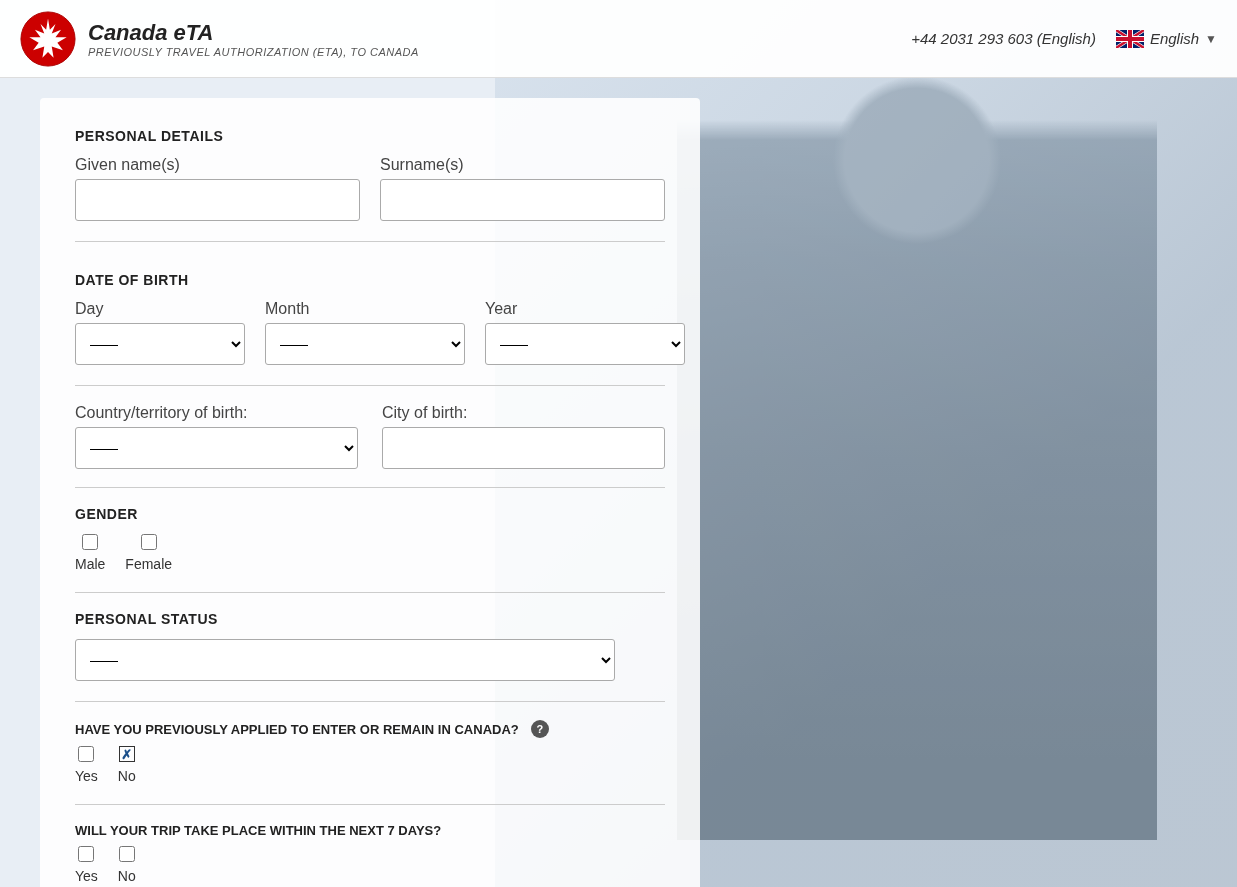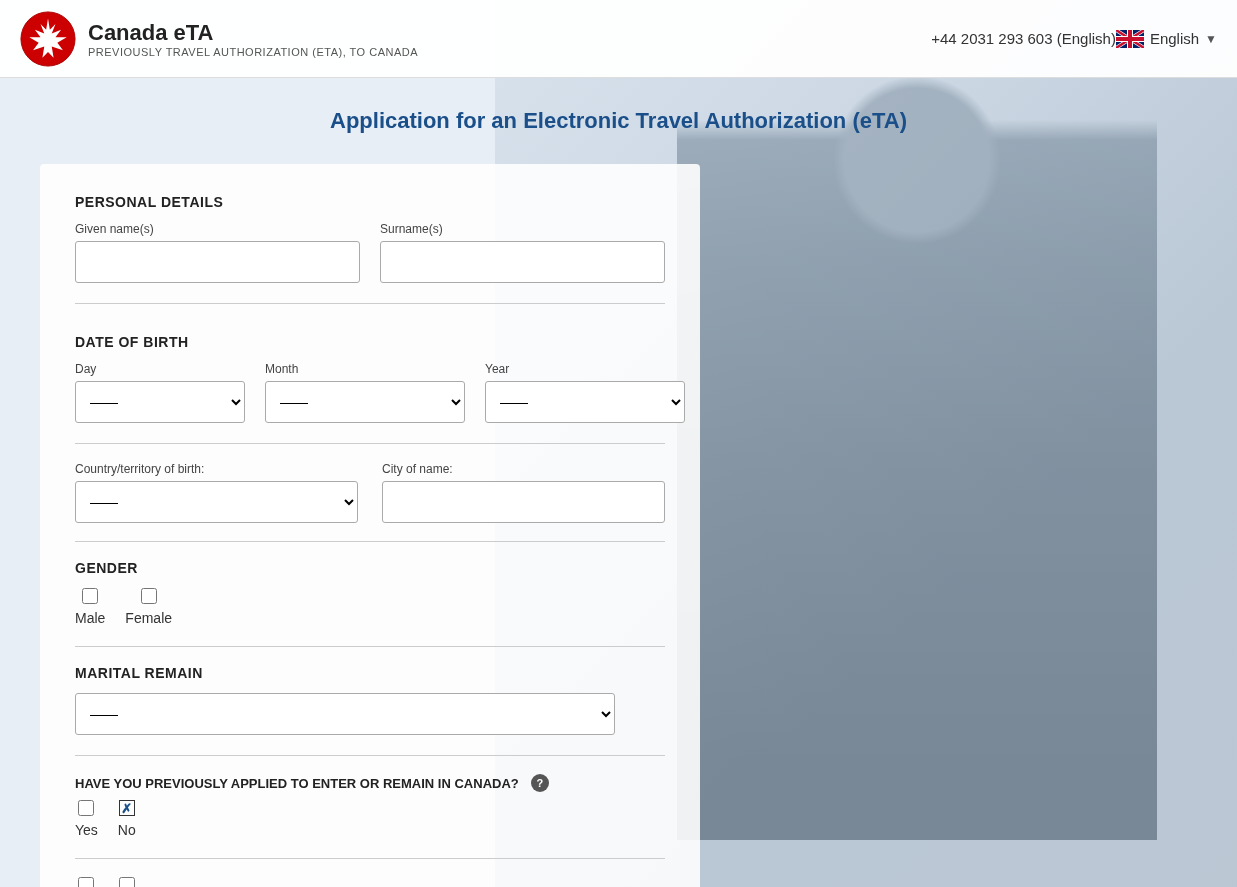"Canada eTA" header { font-style: none -> italic }
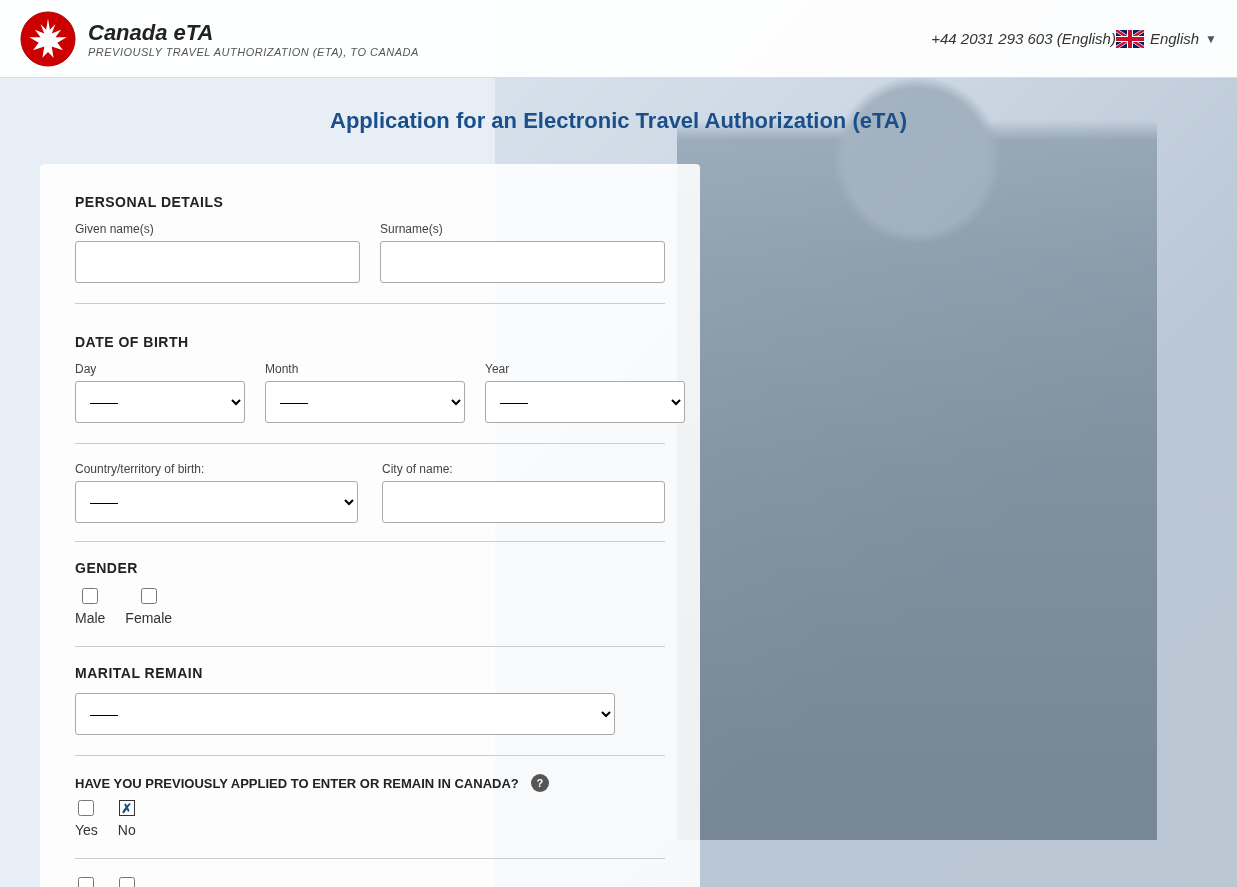"+44 2031 293 603 (English)" .header-right { gap: none -> 20px }
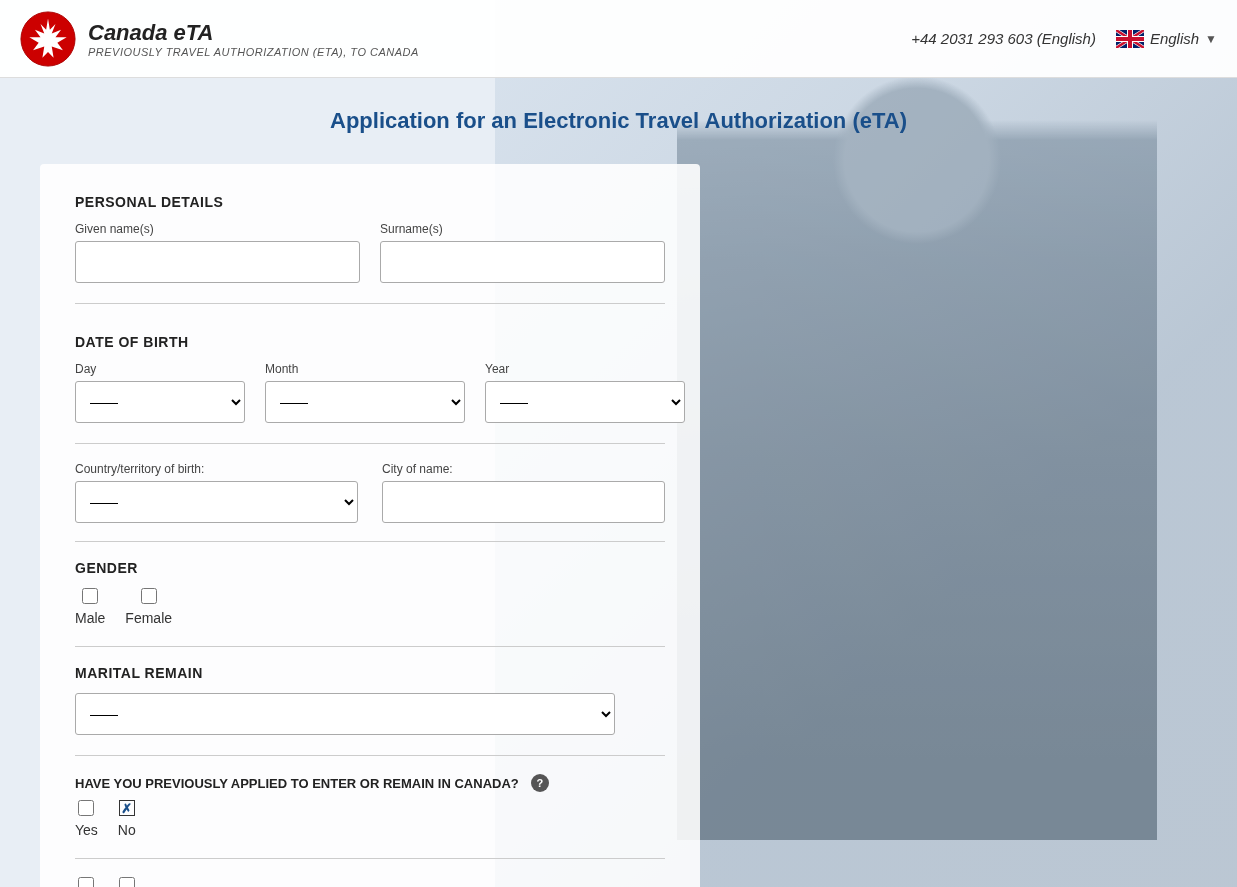"Application for an Electronic Travel" h2.page-title { html: <h2>Application for an Electronic Travel Authorization (eTA)</h2> -> none }
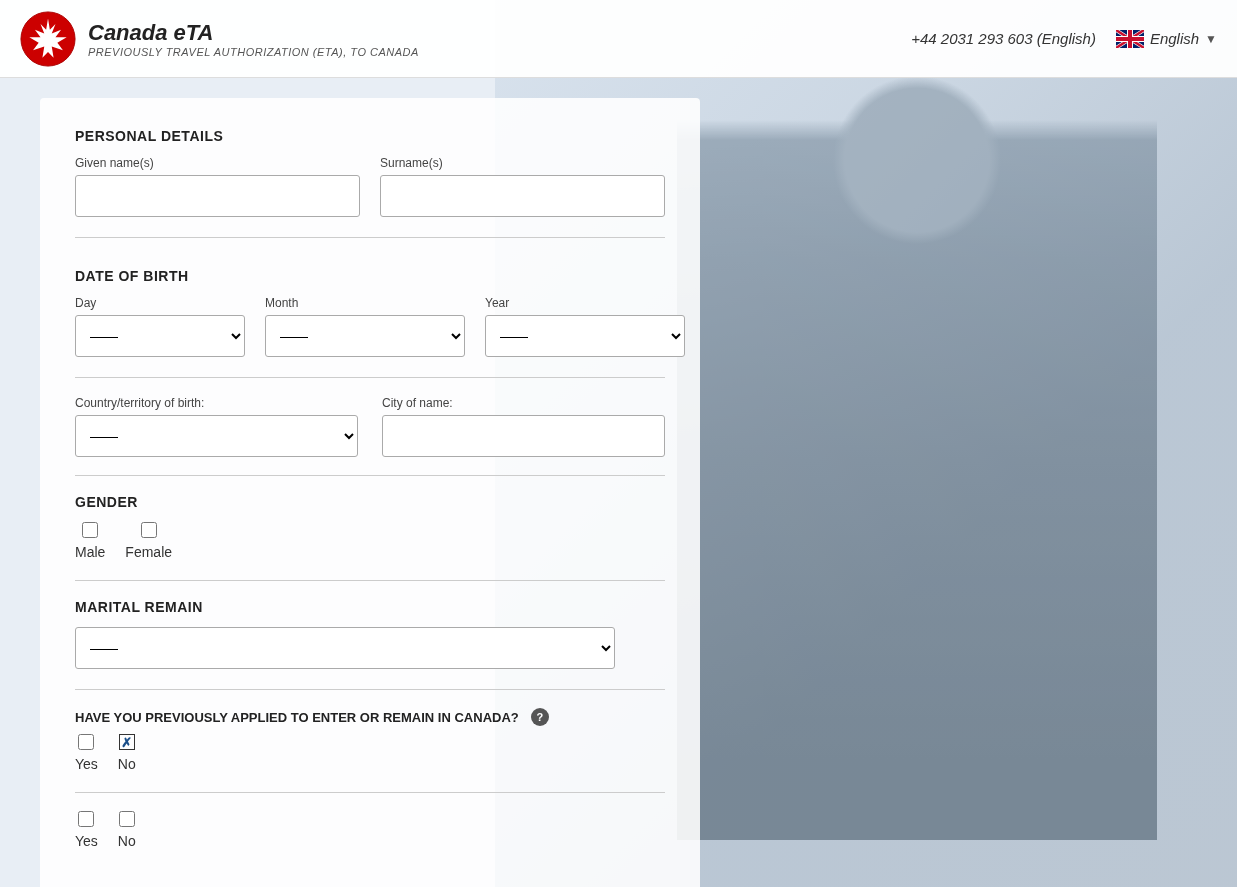"Given name(s)" .field-label { font-size: 12px -> 16px }
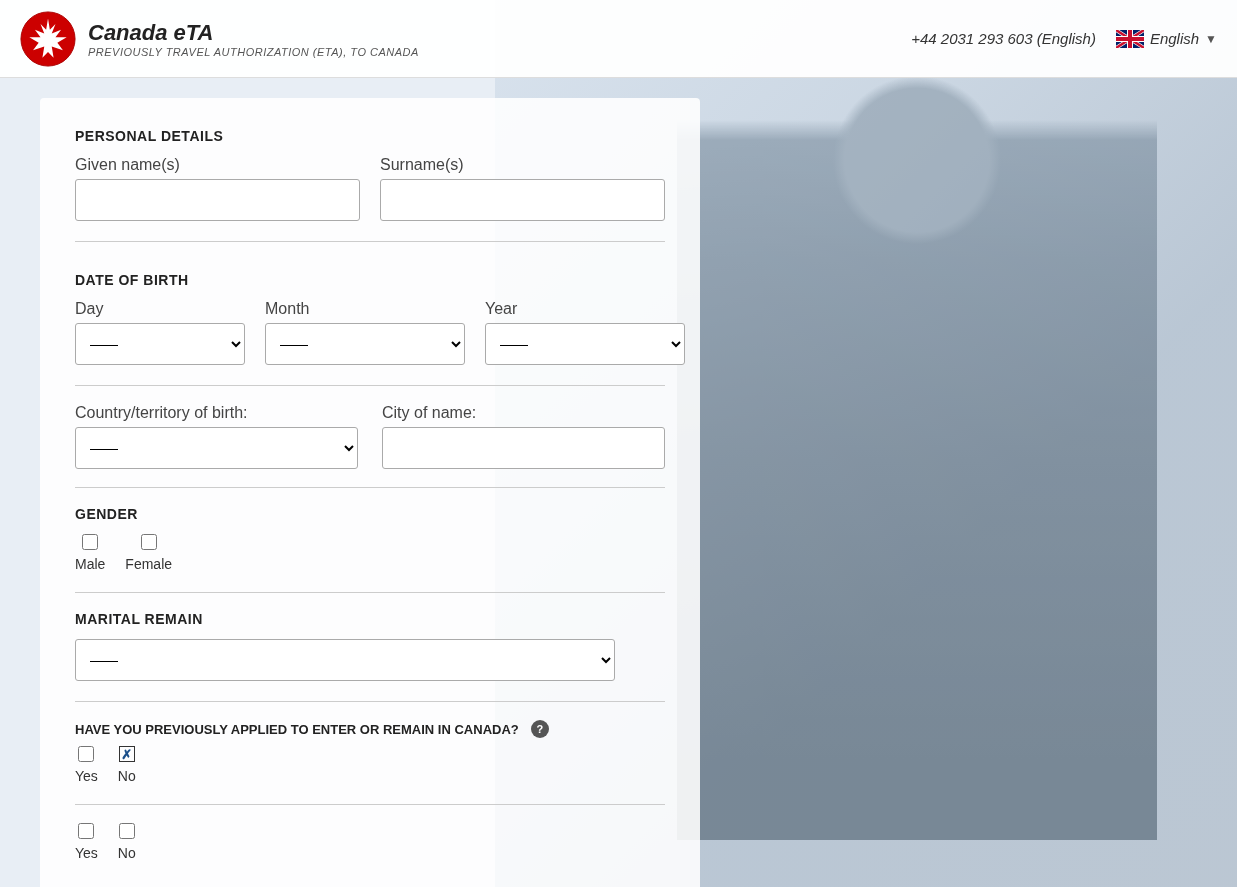"City of name:" div.field-label { text: name -> birth }
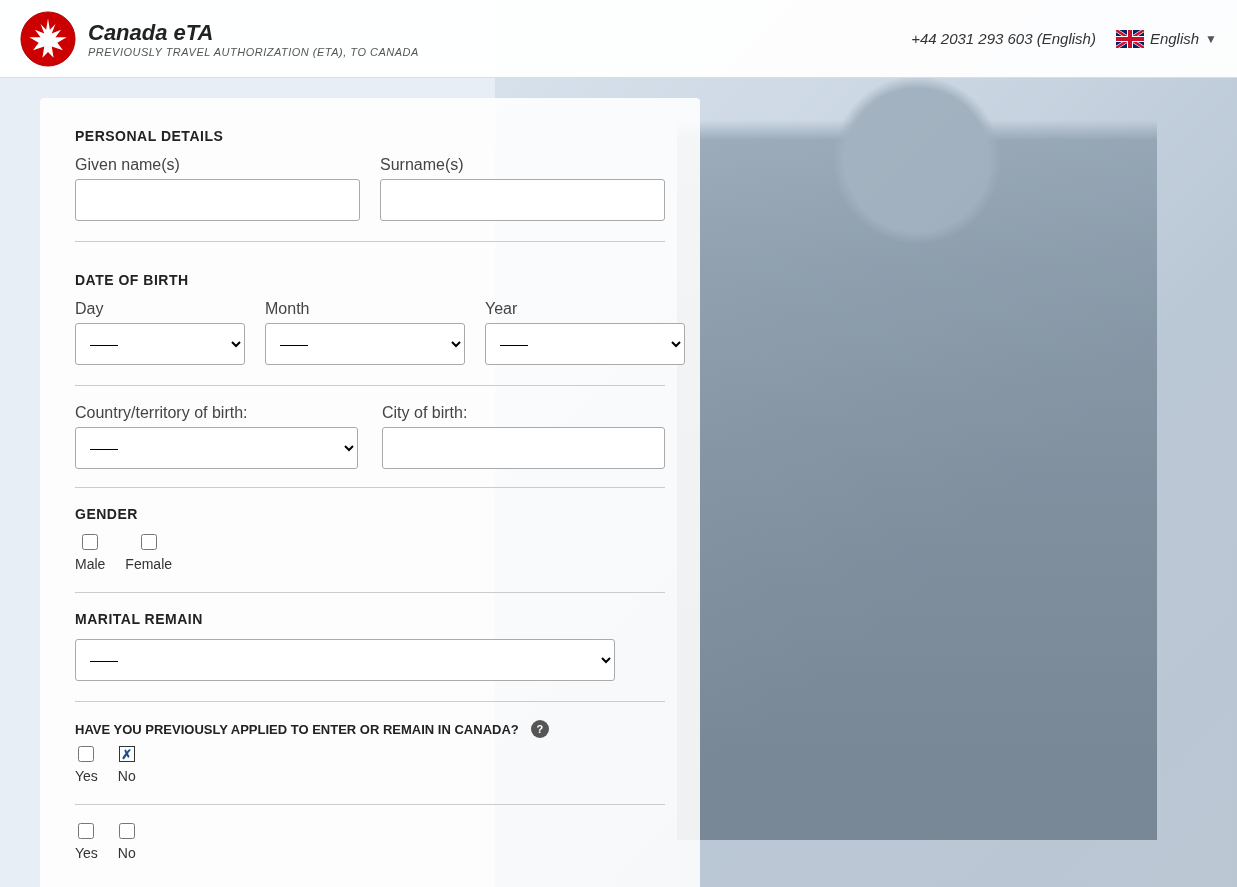"MARITAL REMAIN" div.section-label { text: MARITAL REMAIN -> PERSONAL STATUS }
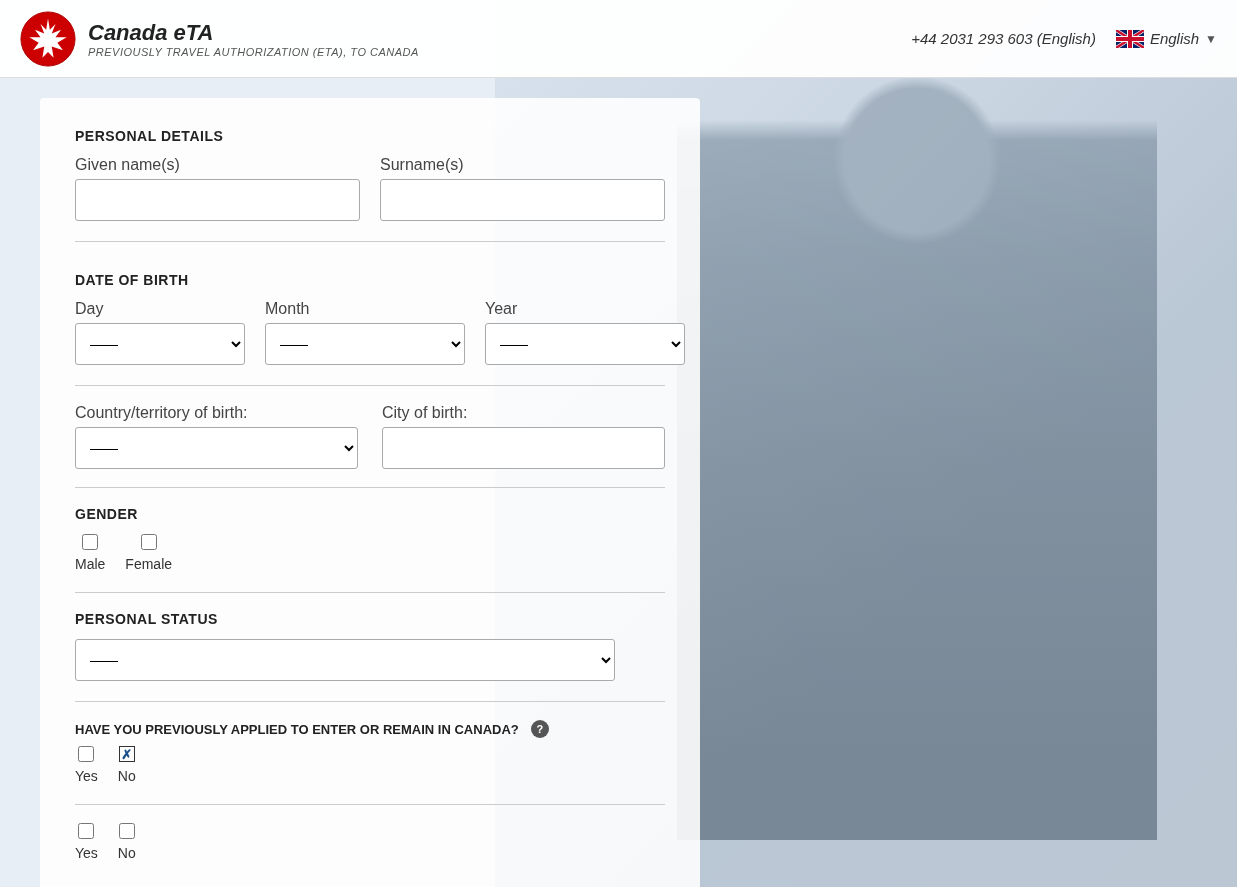"WILL YOUR TRIP TAKE PLACE" div.question-label { html: none -> <div> <span>WILL YOUR TRIP TAKE PLACE WITHIN THE NEXT 7 DAYS?</span> </div> }
